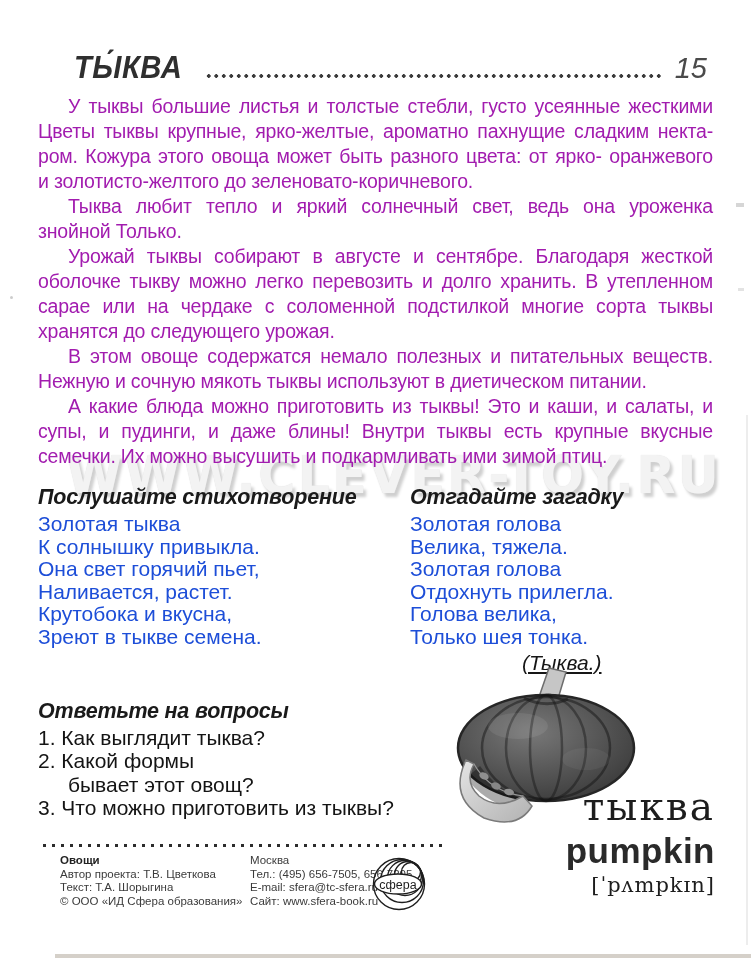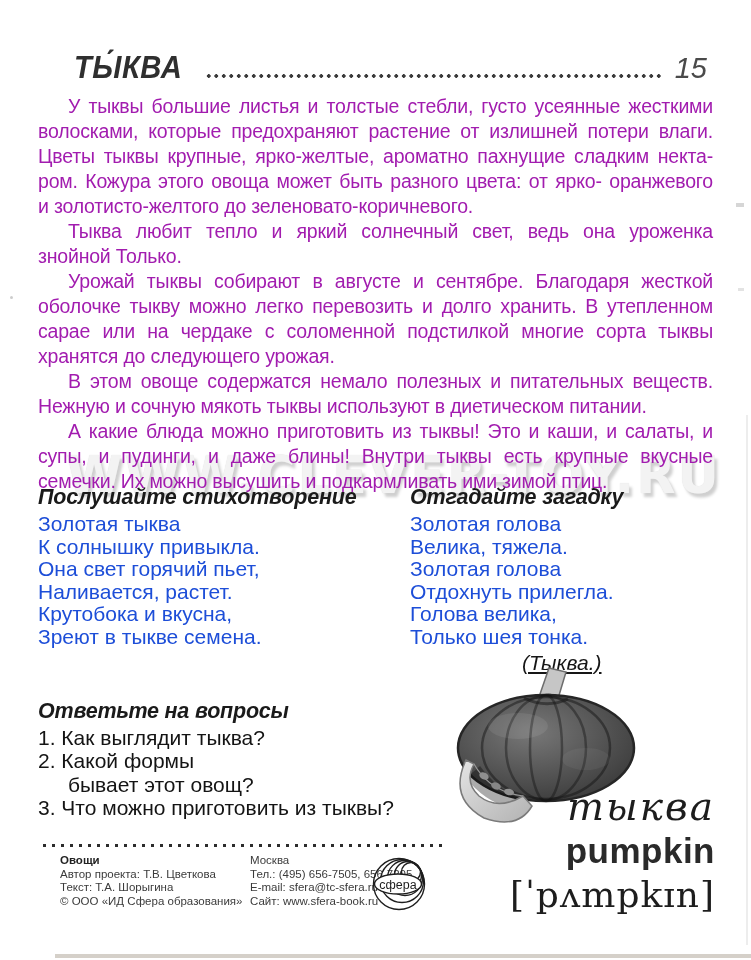"волосками, которые предохраняют растение" div.bl { html: <div>волосками, которые предохраняют растение от излишней потери влаги.</div> -> none }
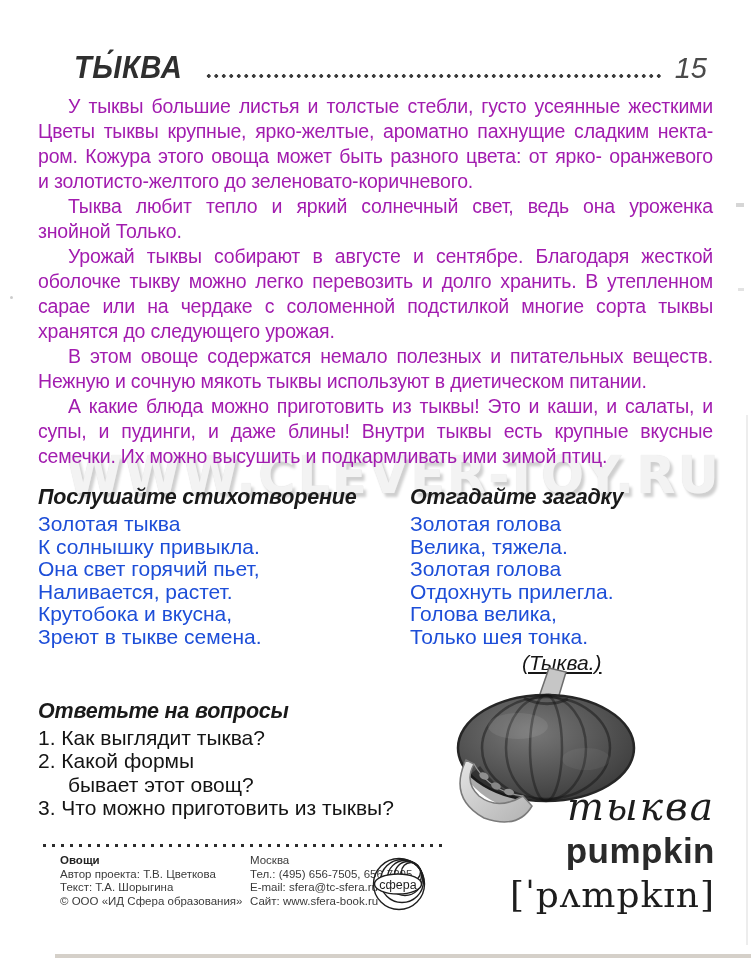"тыква" .vocab .script { font-style: italic -> none }
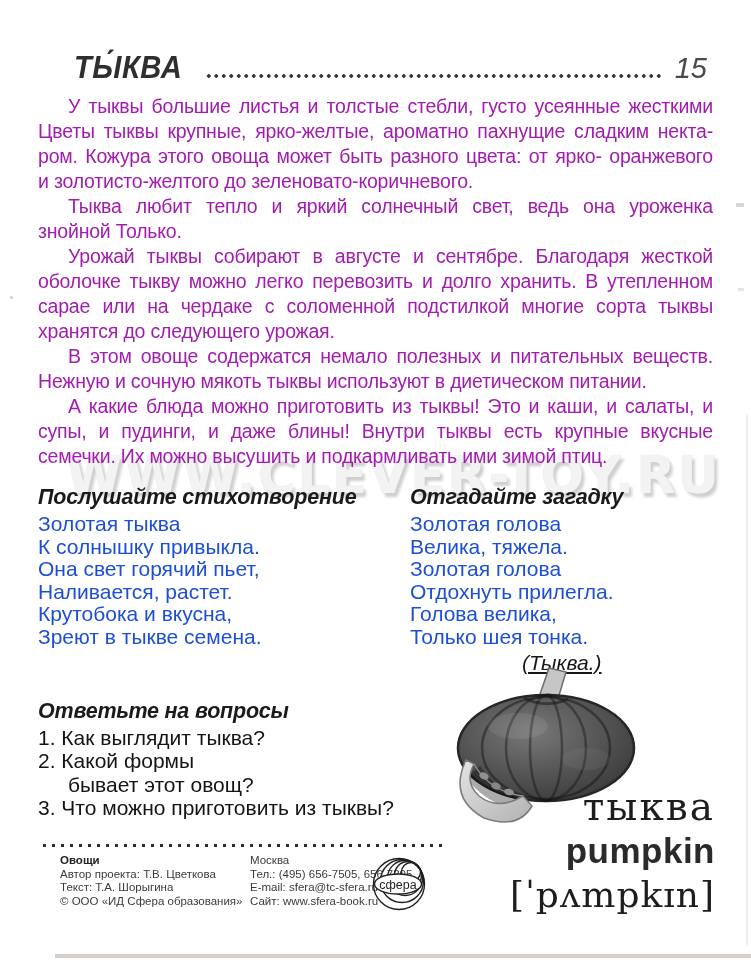"[ˈpʌmpkɪn]" .vocab .phon { font-size: 36px -> 21px }
